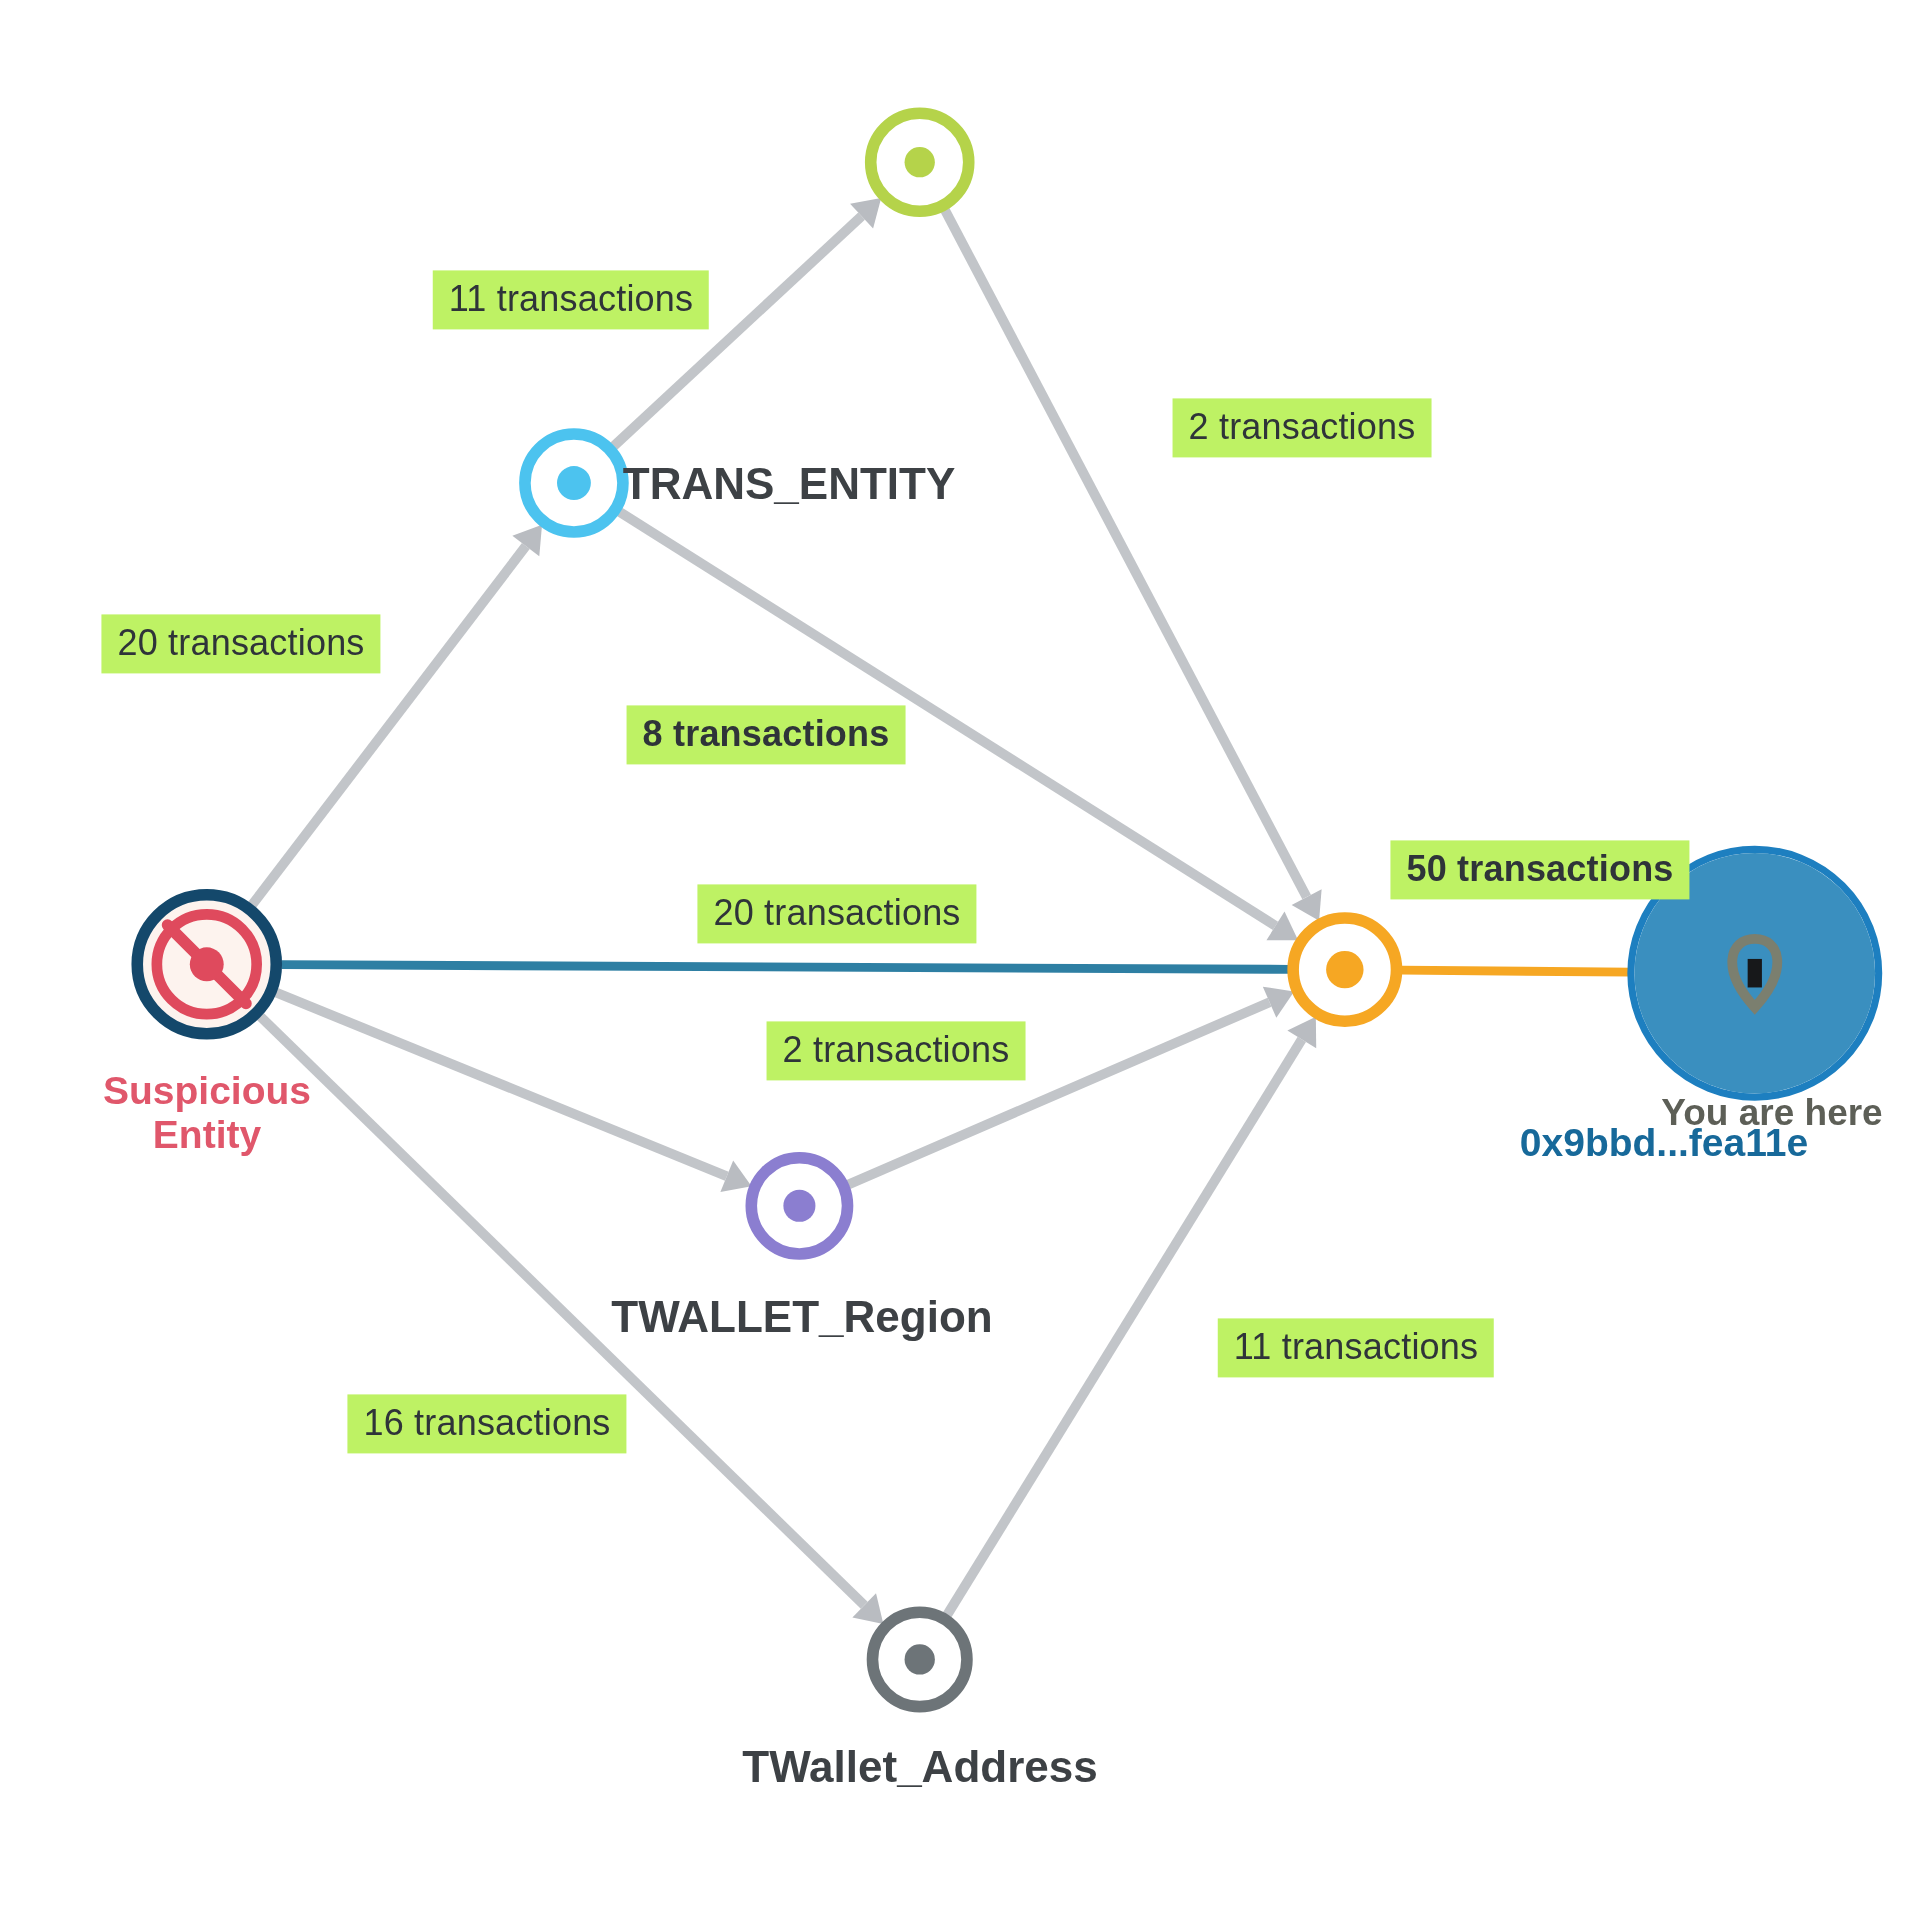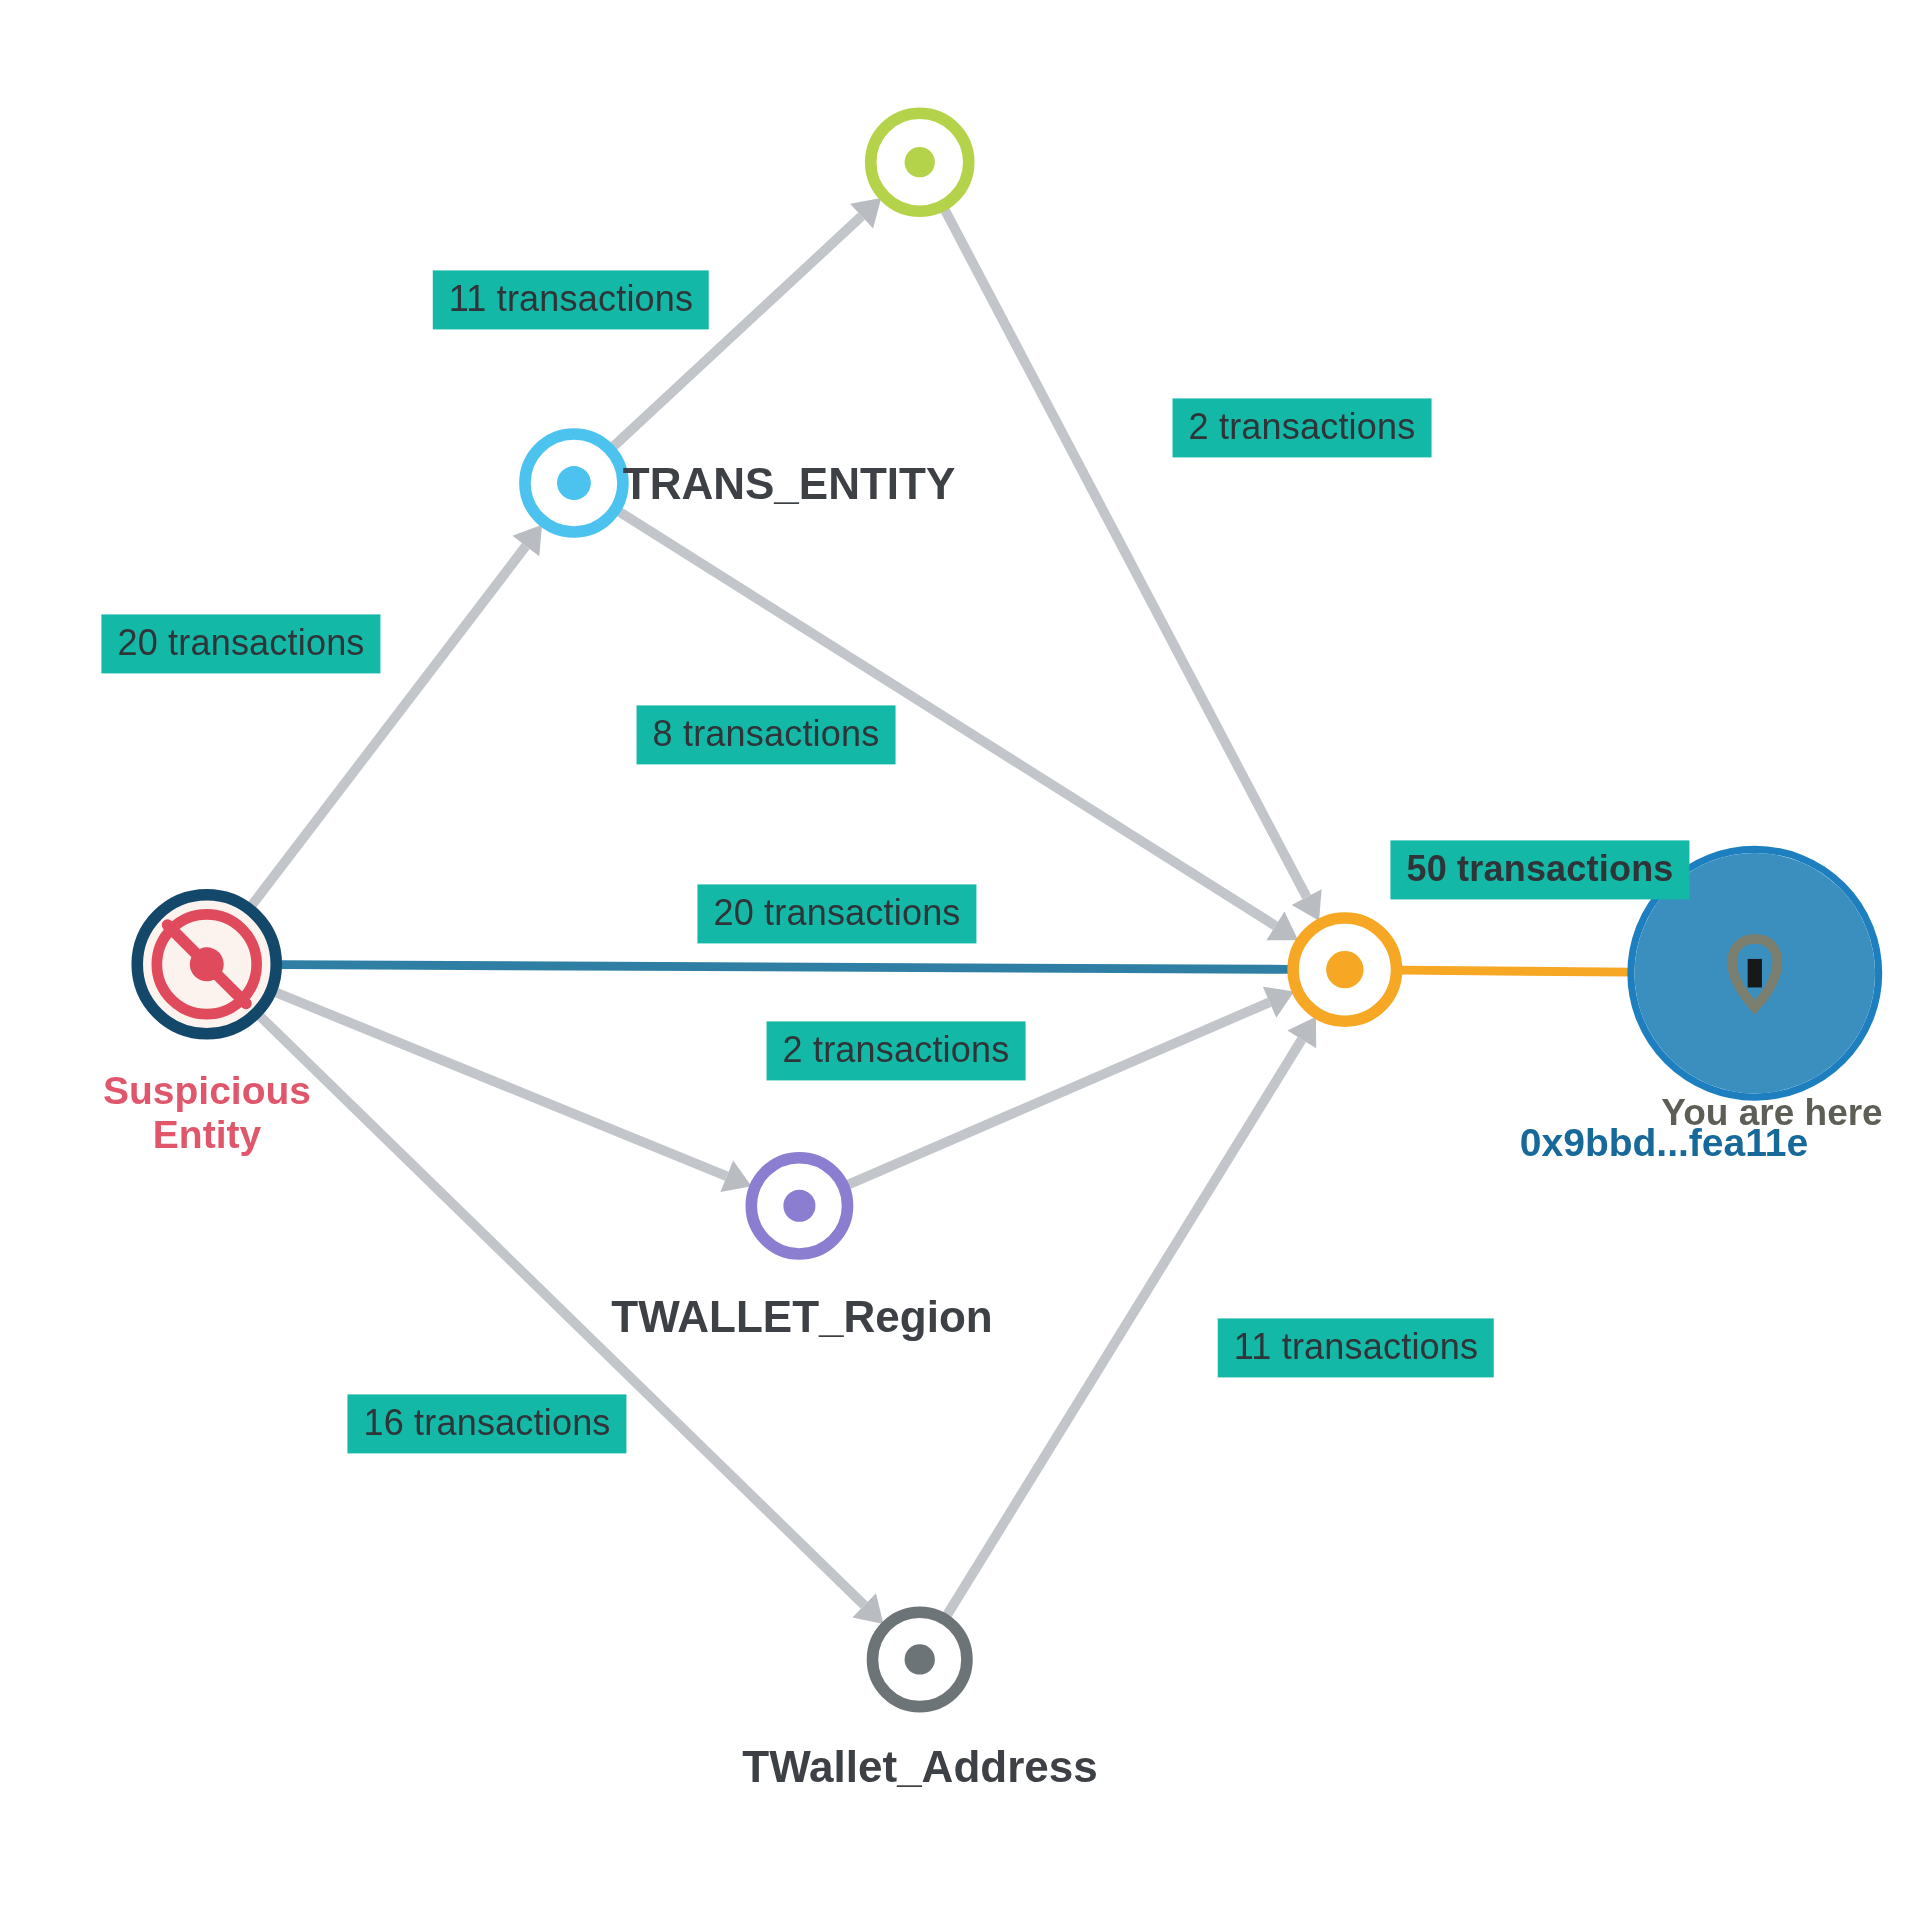"11 transactions" .edge-label { background: #14b8a6 -> #bef264 }
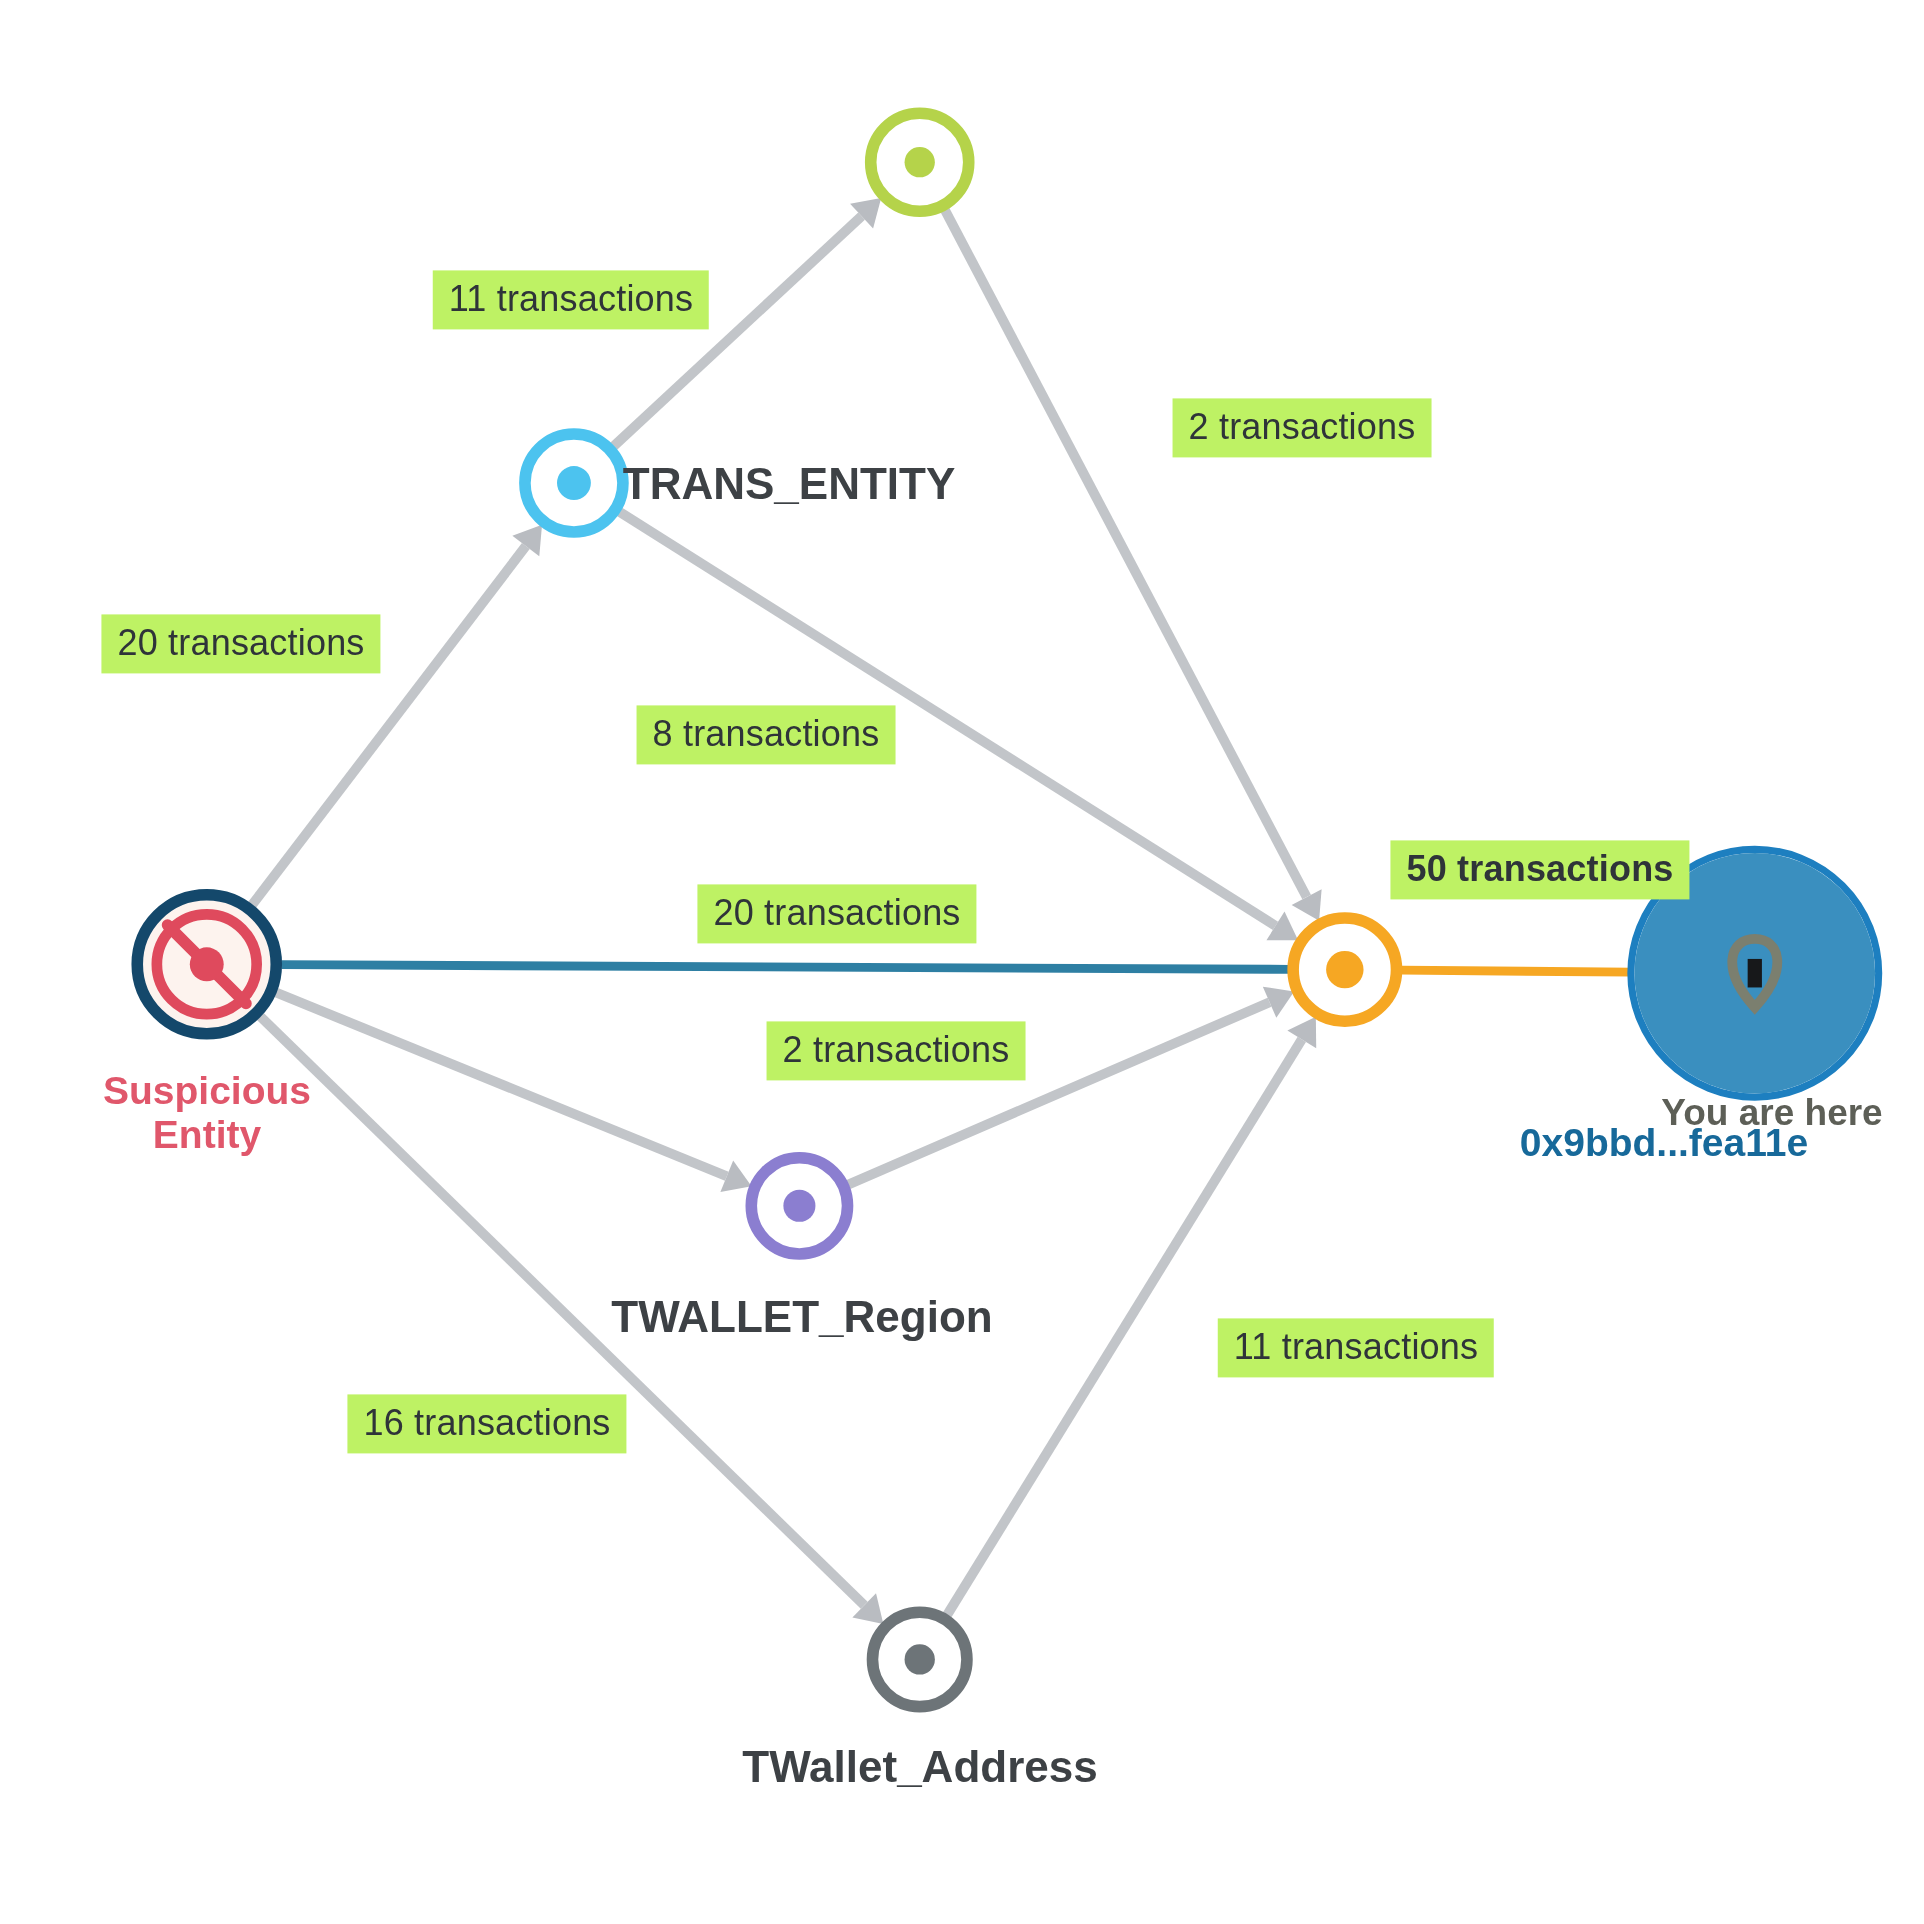"8 transactions" div.edge-label { font-weight: none -> bold }
